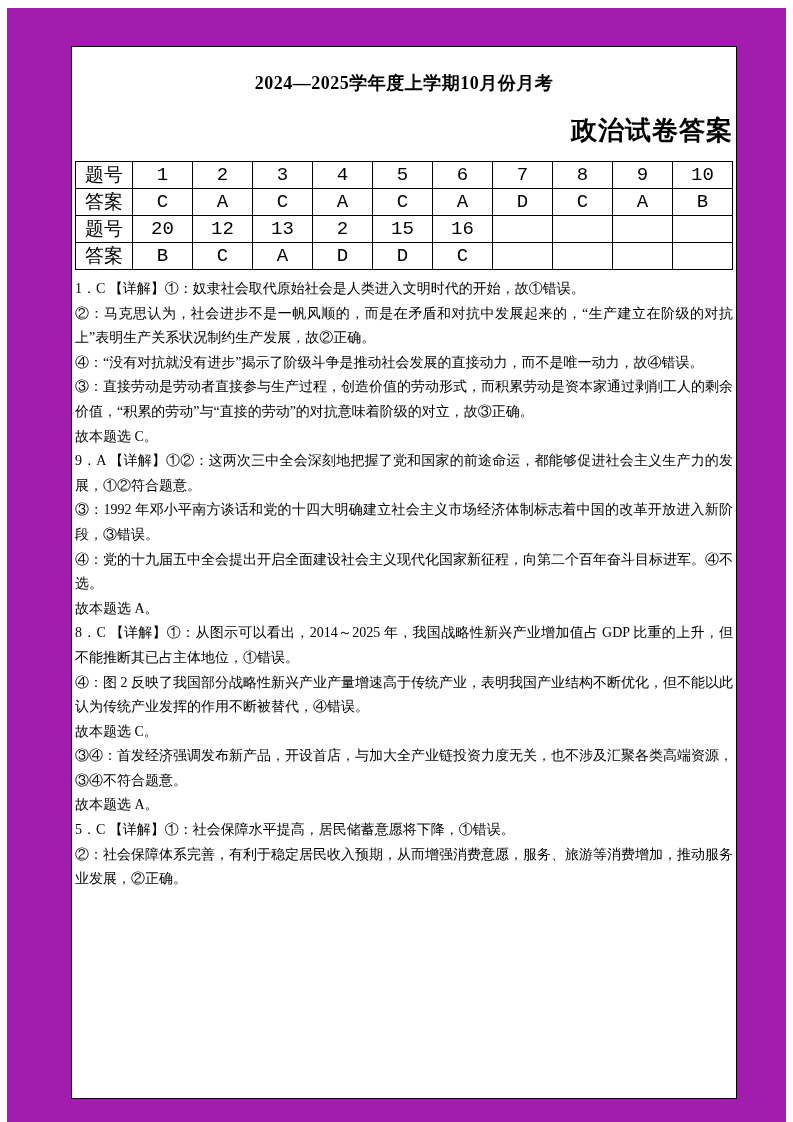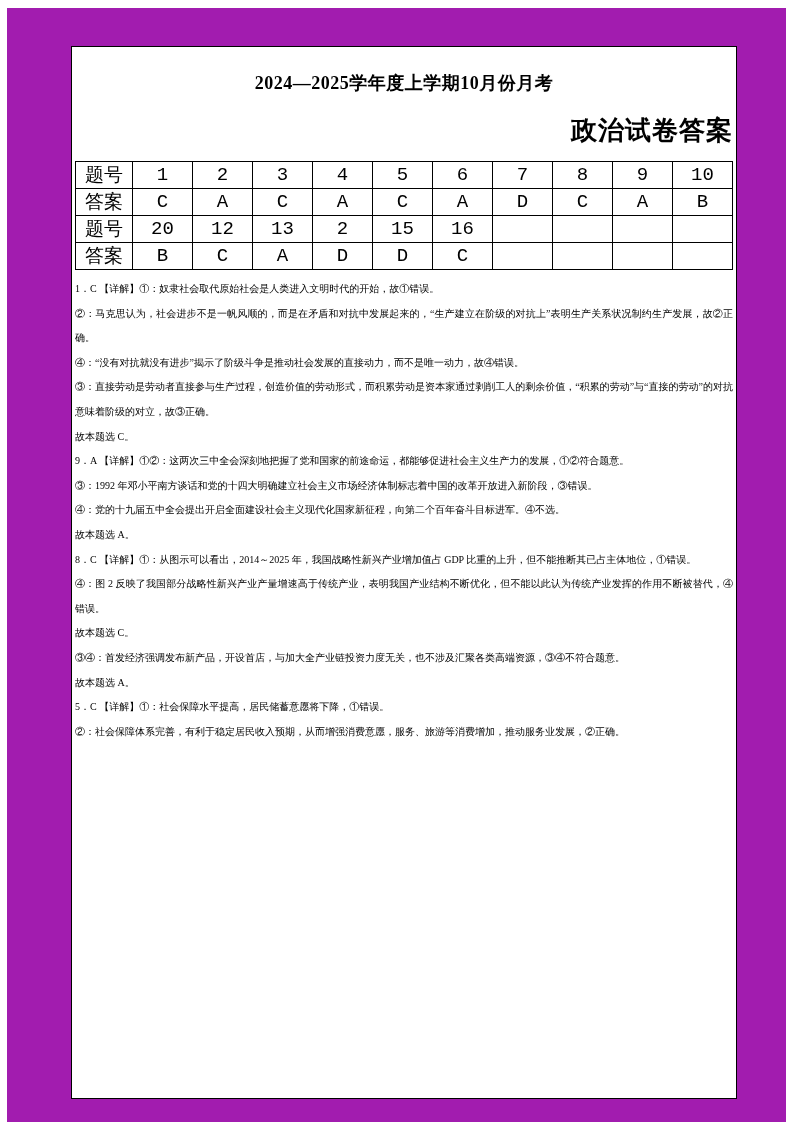"1．C 【详解】①：奴隶社会取代原始社会是人类进入文明时代的开始，故①错误。" .explanations { font-size: 10px -> 14px }
